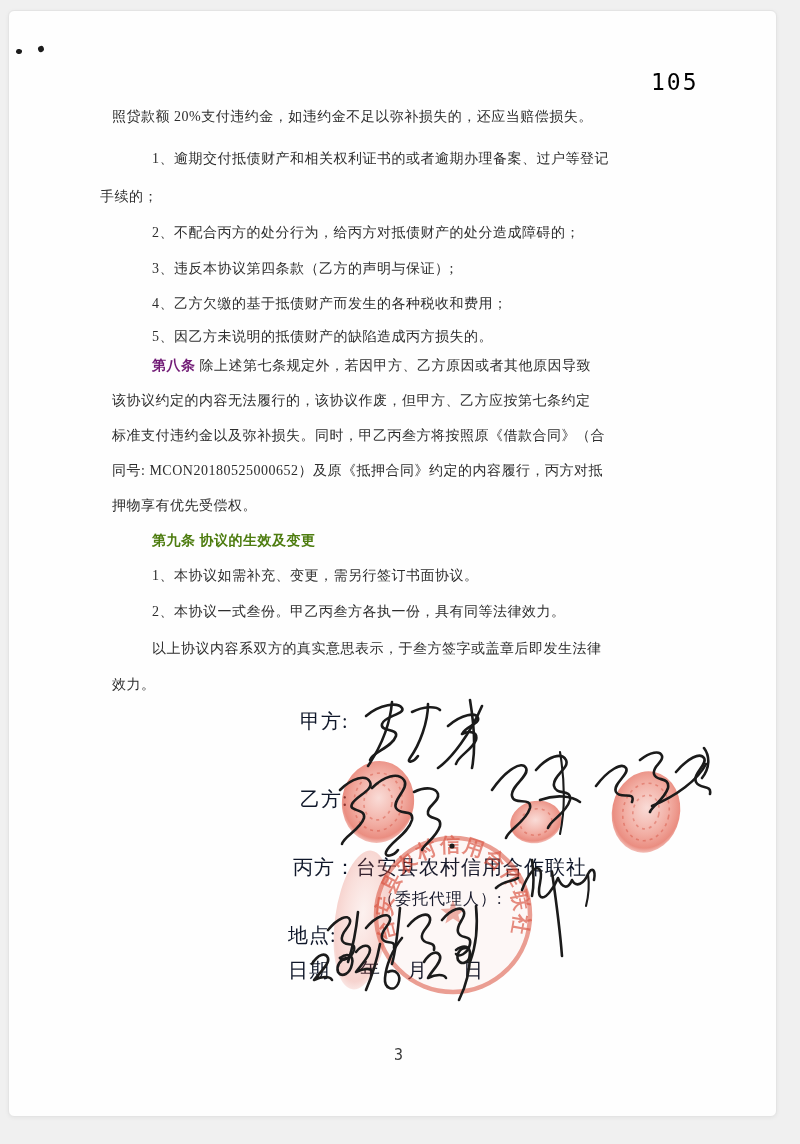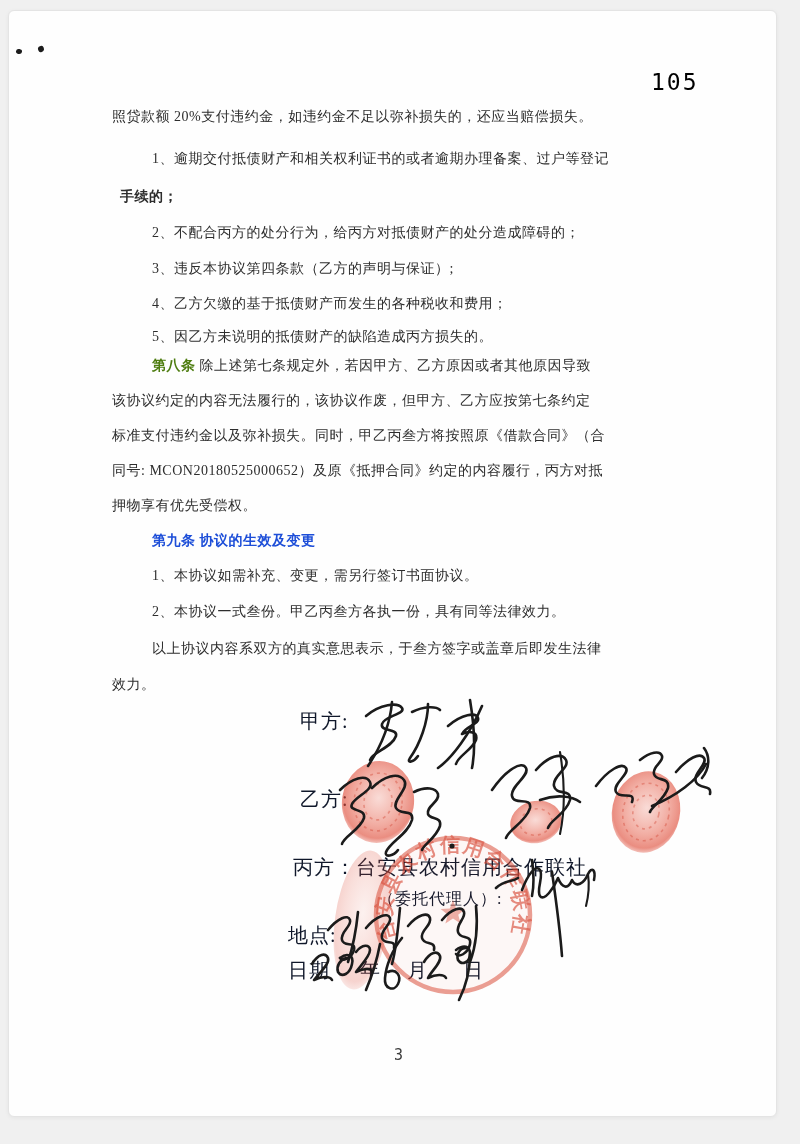"手续的；" div.tline { font-weight: bold -> none; left: 120px -> 100px }
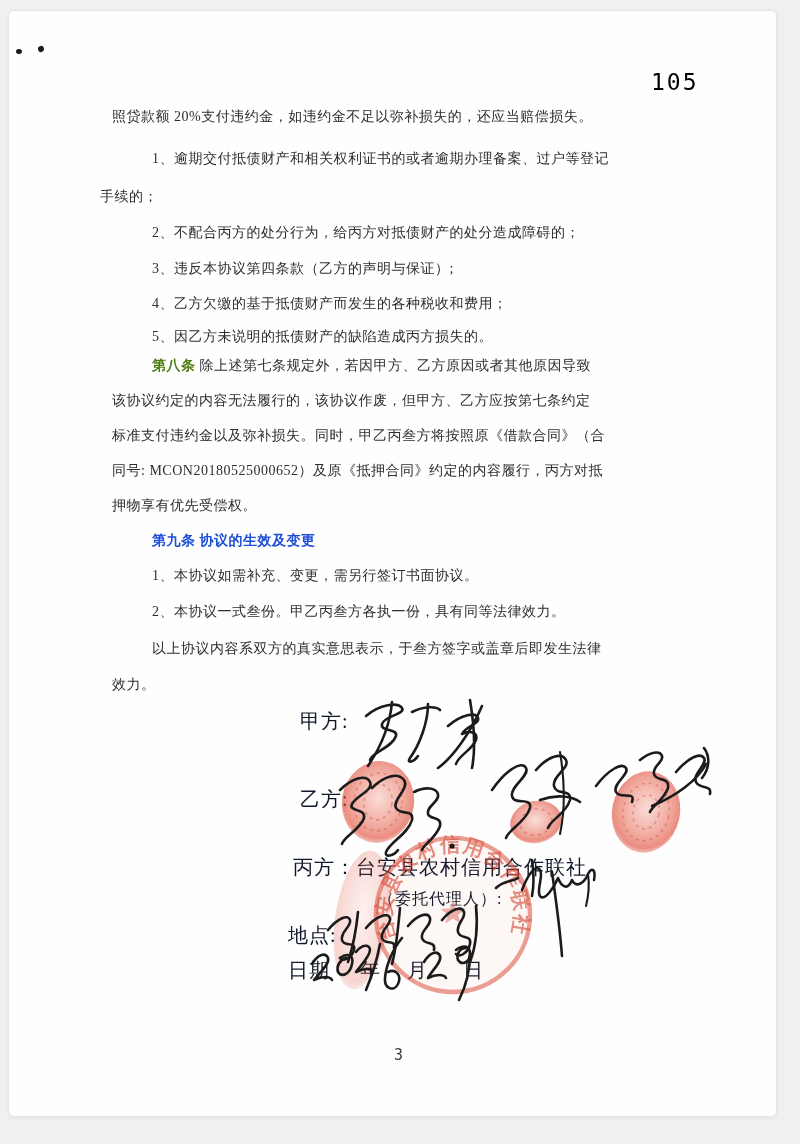"第八条" .tline b { color: #4d7c0f -> #701a75 }
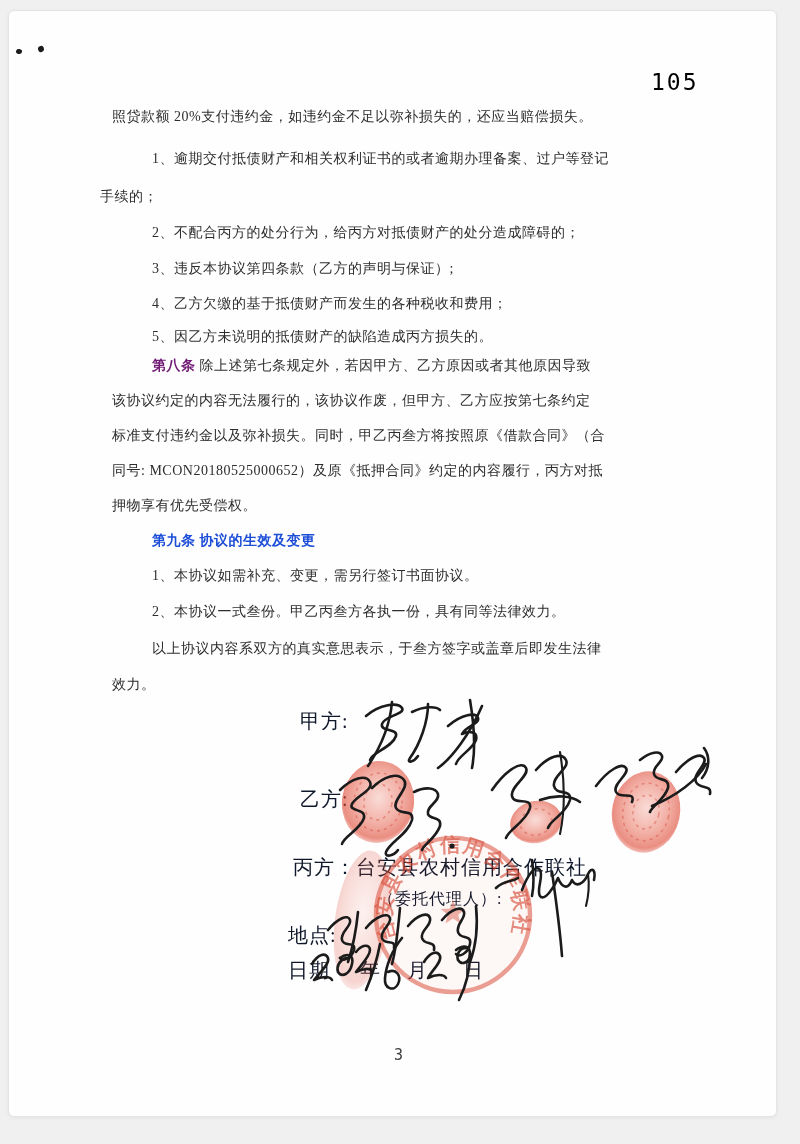"第九条 协议的生效及变更" .tline.bold { color: #1d4ed8 -> #4d7c0f }
